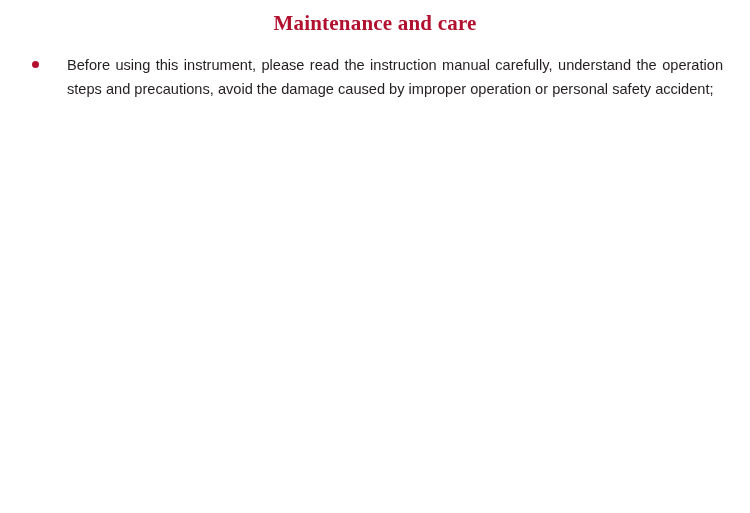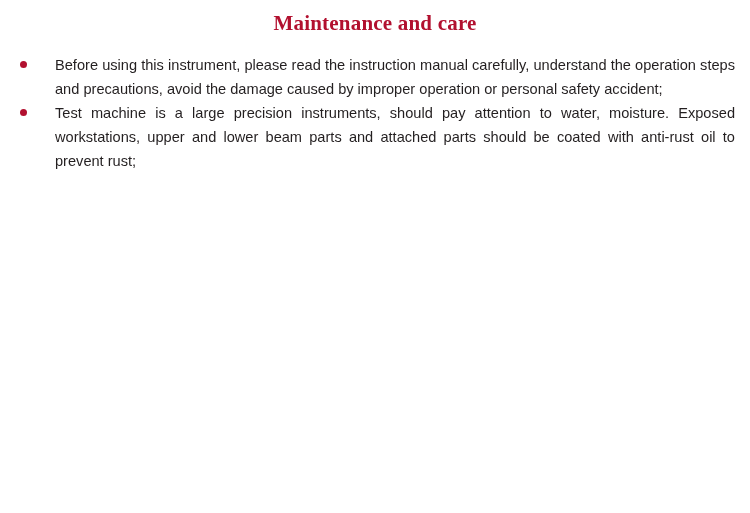"Before using this instrument, please" .bullet-list { margin: 4px -> 16px }
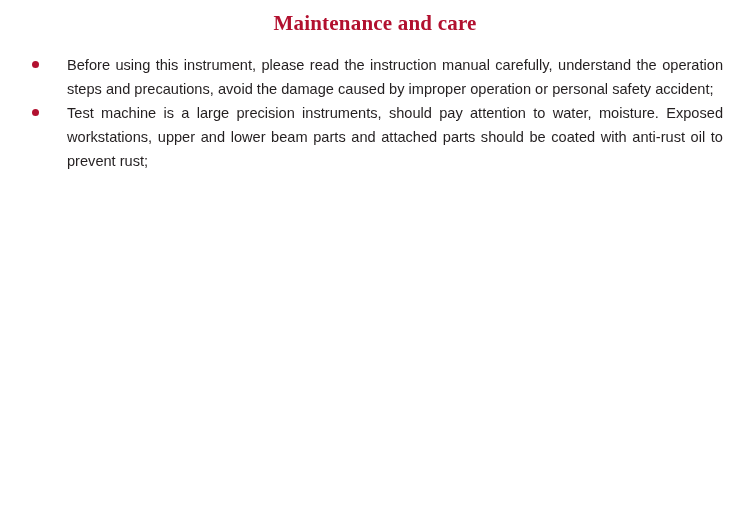"Test machine is a large" li.bullet-item { html: <li> <span></span> <span>Test machine is a large precision instruments, should pay attention to water, moisture. Exposed workstations, upper and lower beam parts and attached parts should be coated with anti-rust oil to prevent rust;</span> </li> -> none }
